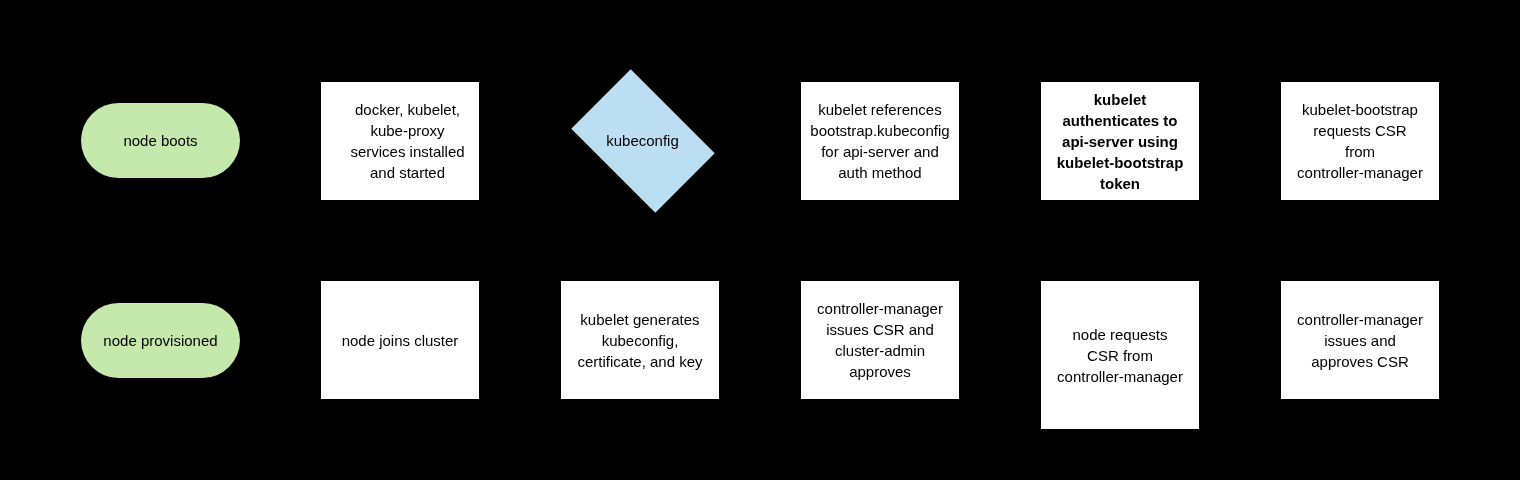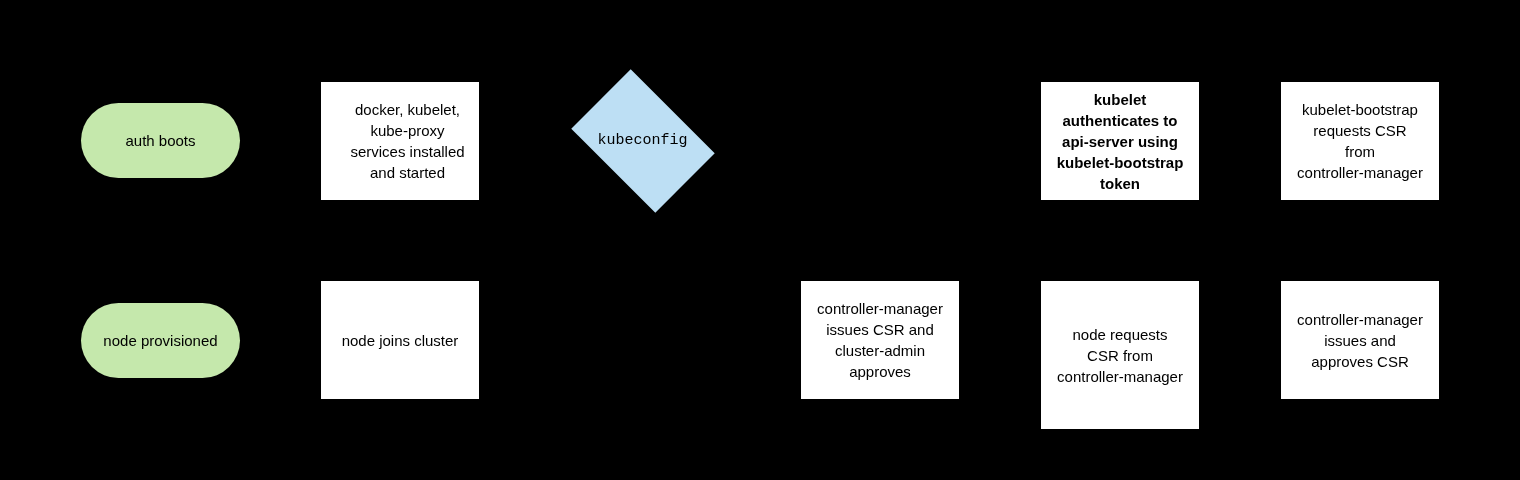"kubelet references" div.node { html: none -> <div> <span>kubelet references bootstrap.kubeconfig for api-server and auth method</span> </div> }
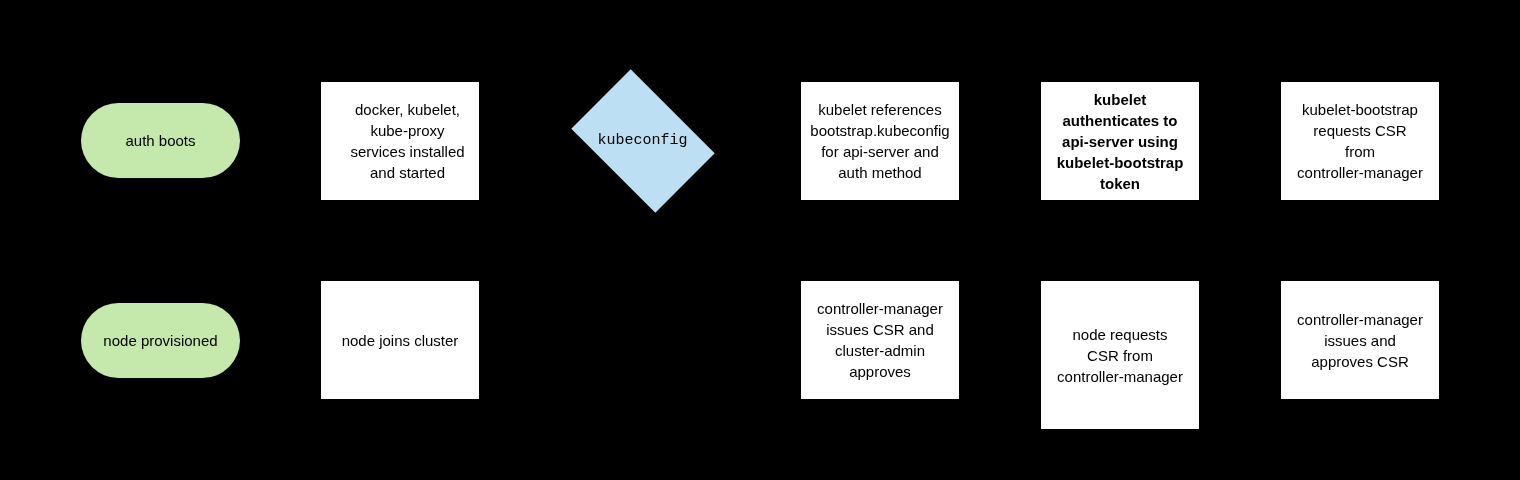"auth boots" span.label { text: auth -> node }
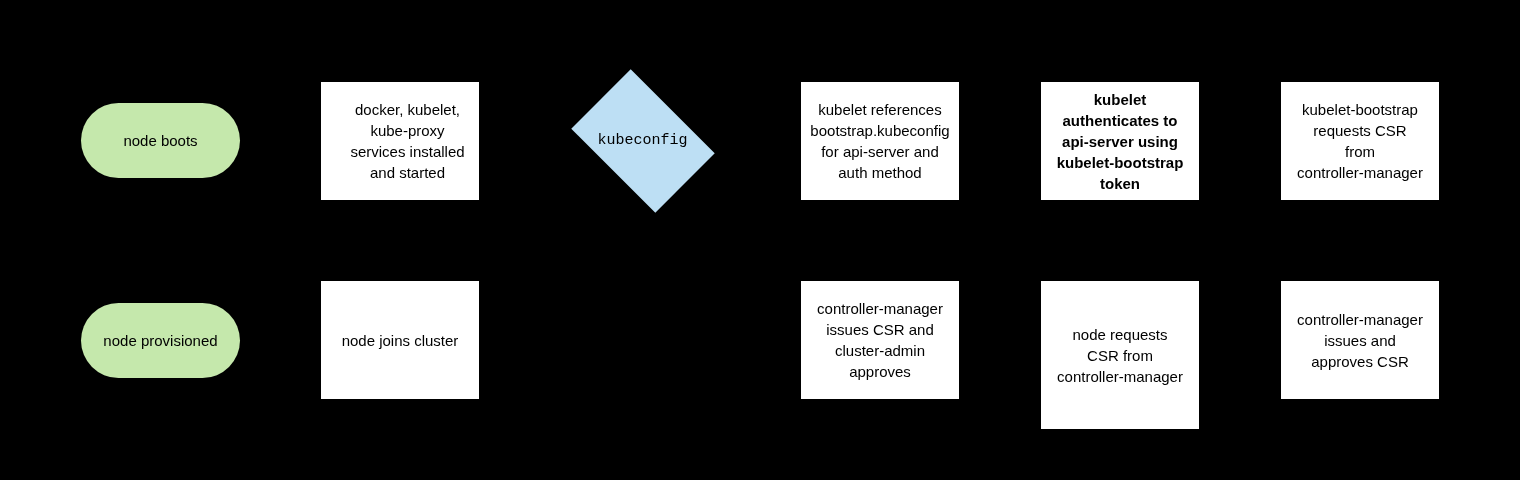"kubeconfig" .shape-diamond .label { font-family: Liberation Mono, monospace -> none }
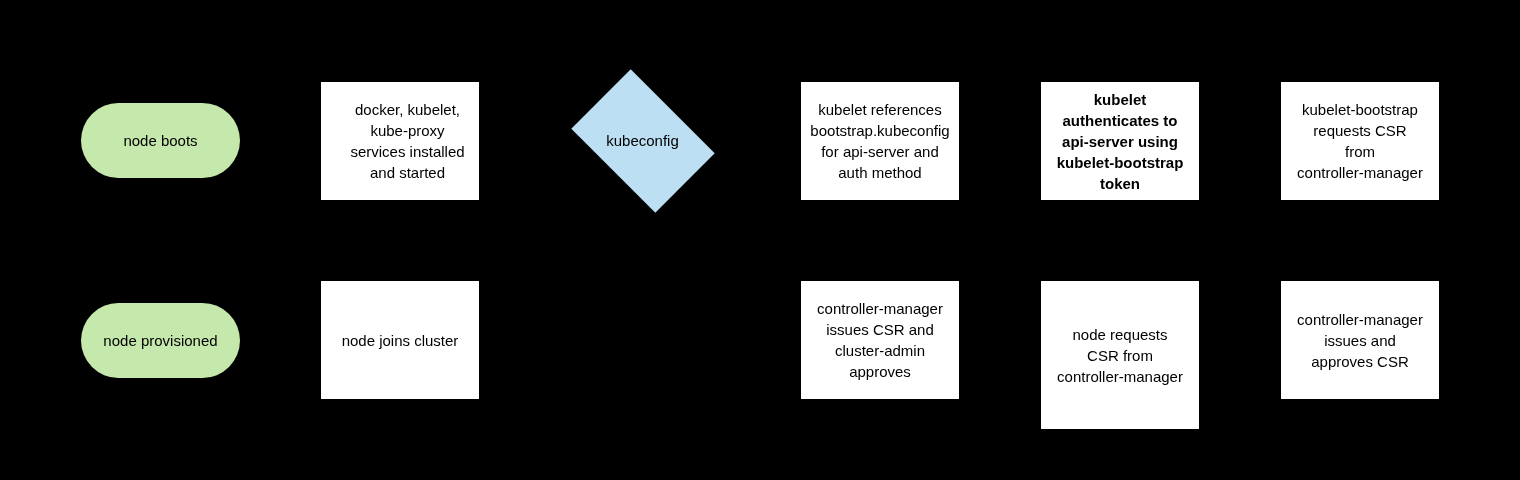"kubelet generates" div.node { html: none -> <div> <span>kubelet generates kubeconfig, certificate, and key</span> </div> }
